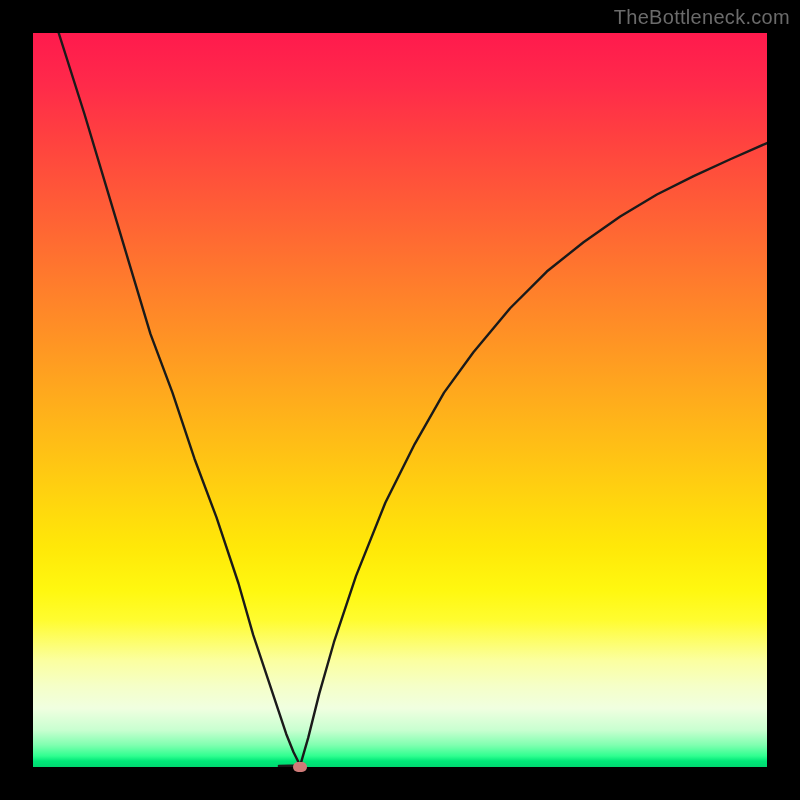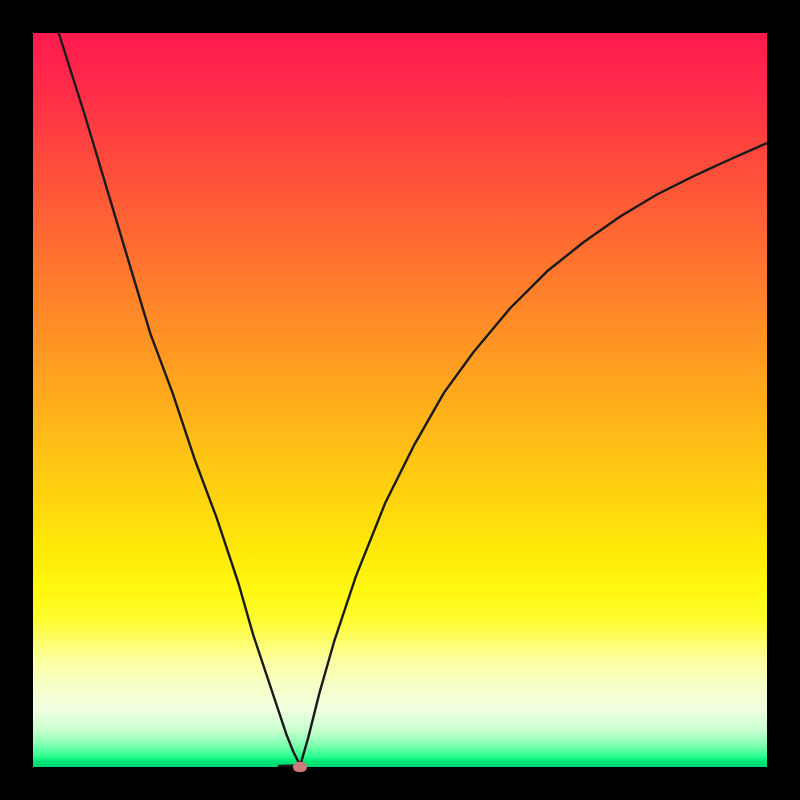"TheBottleneck.com" div.watermark { html: none -> <div>TheBottleneck.com</div> }
